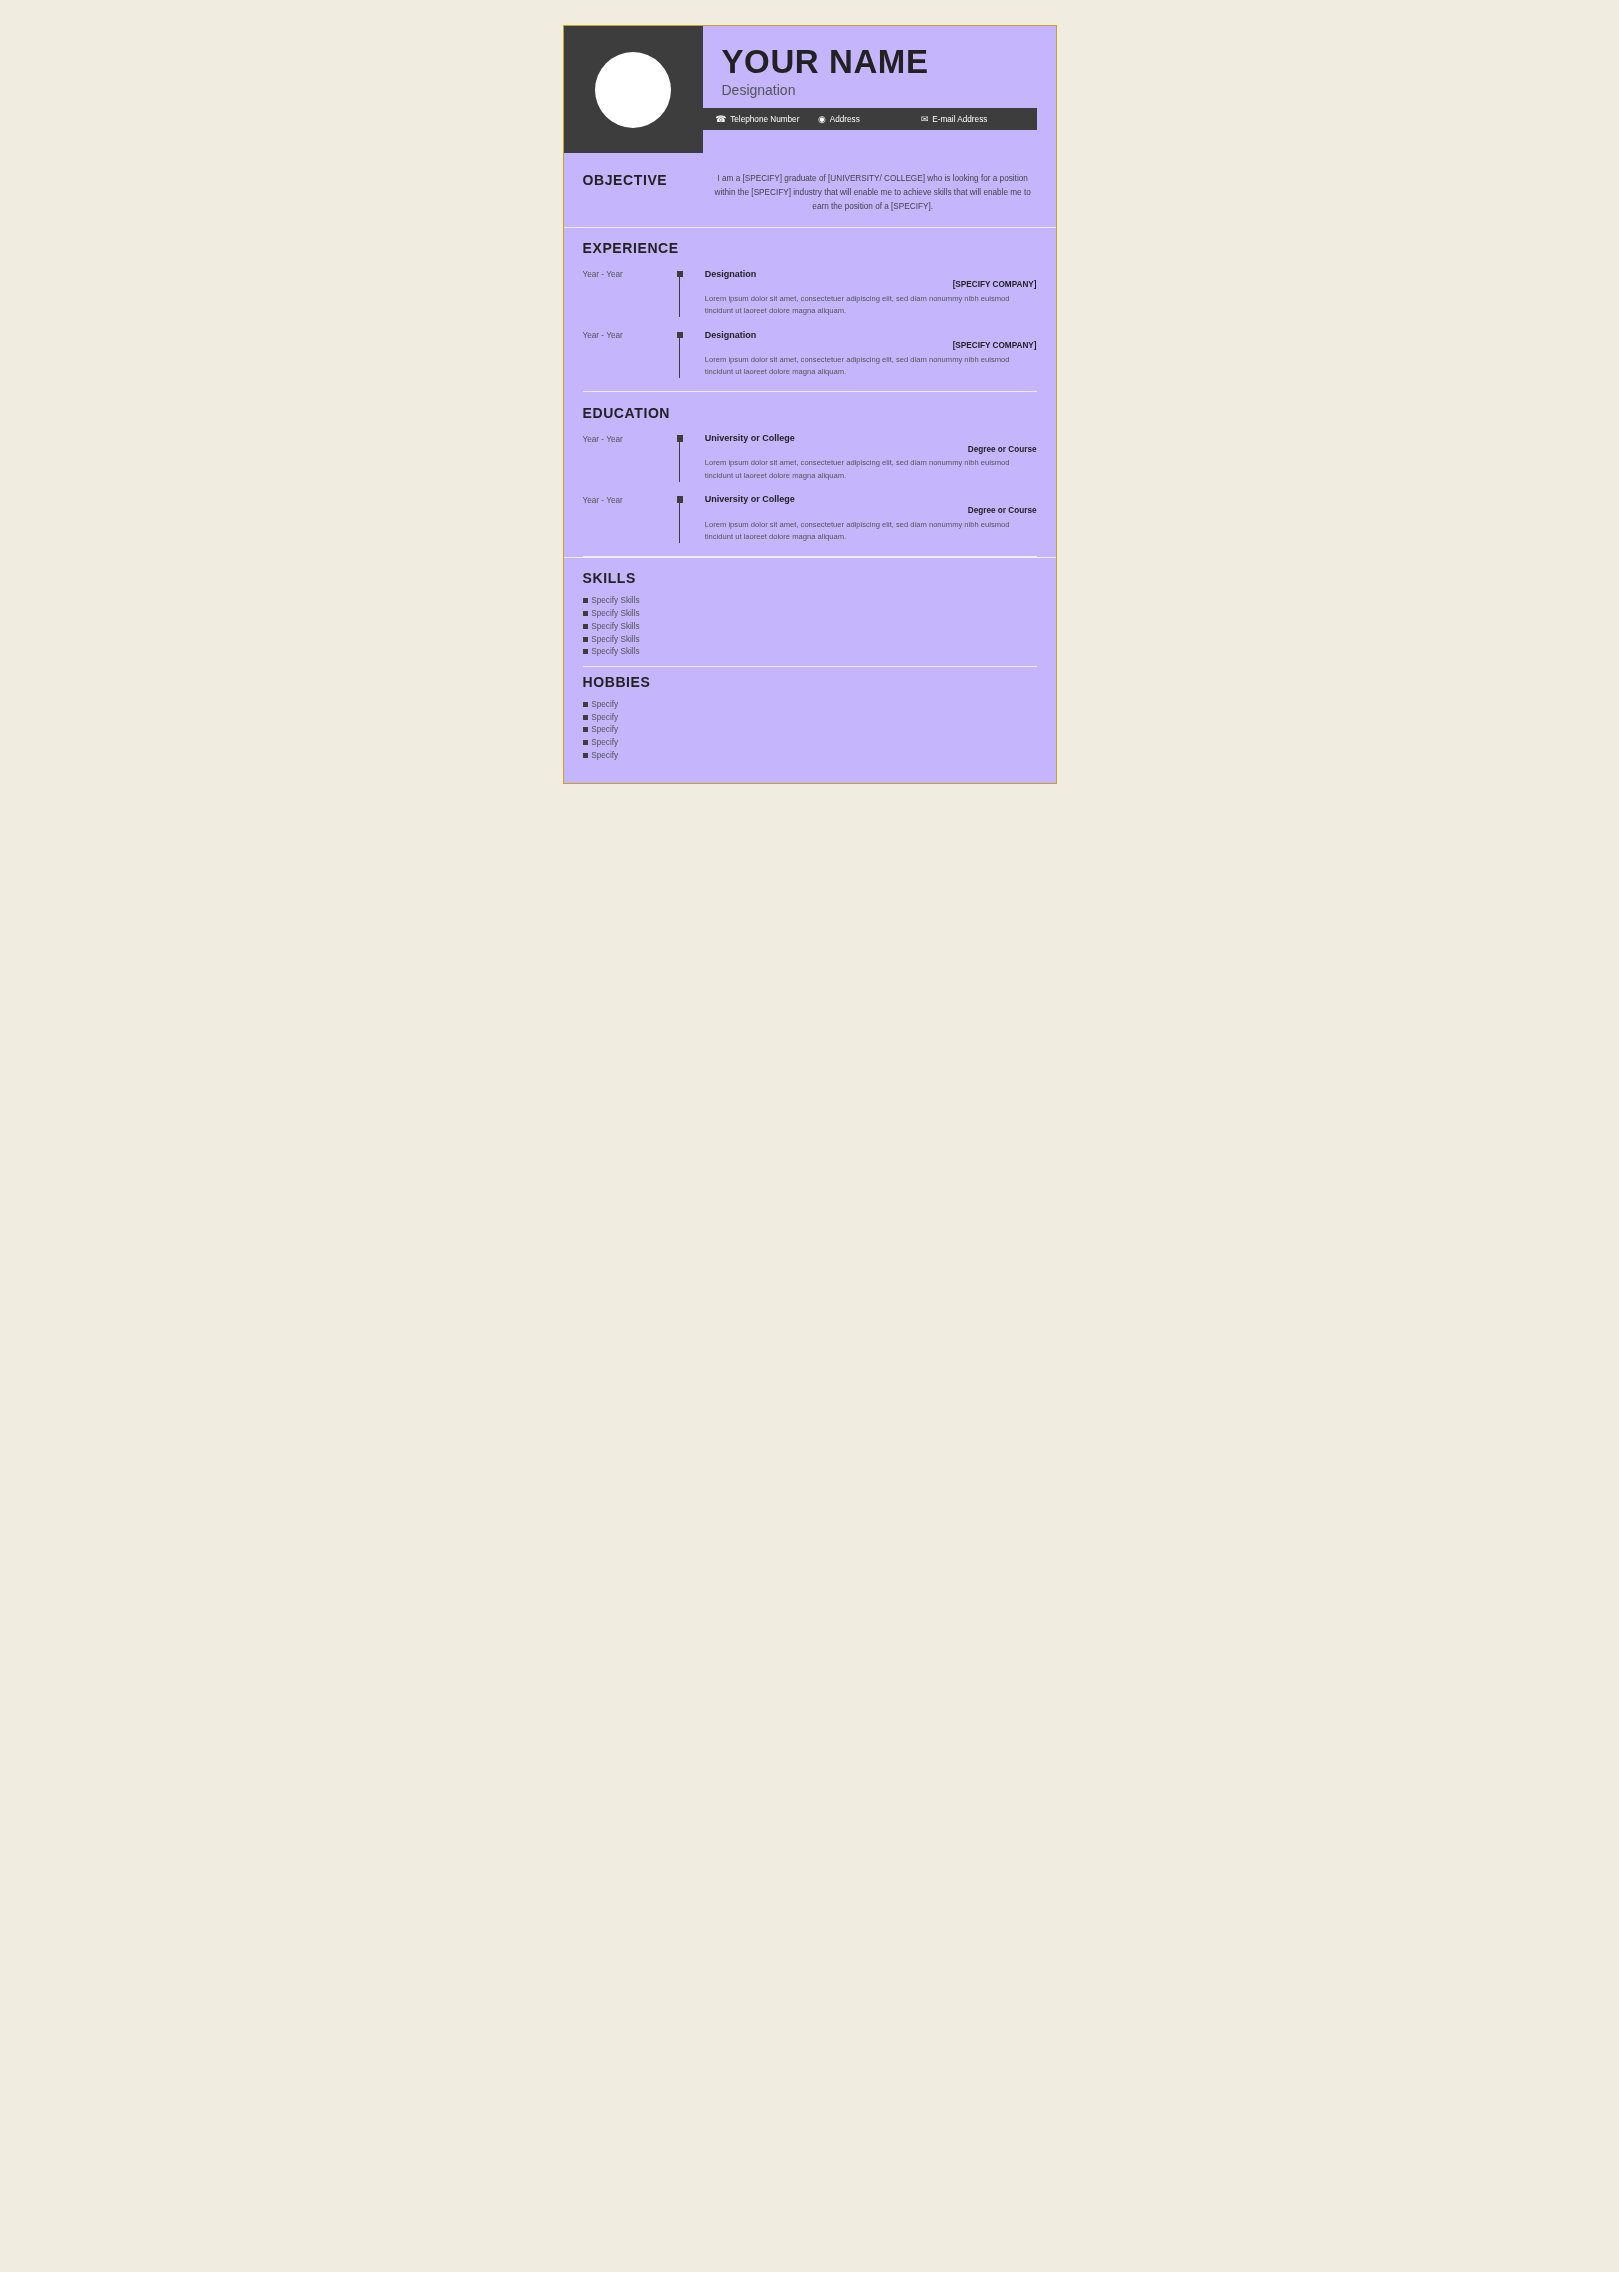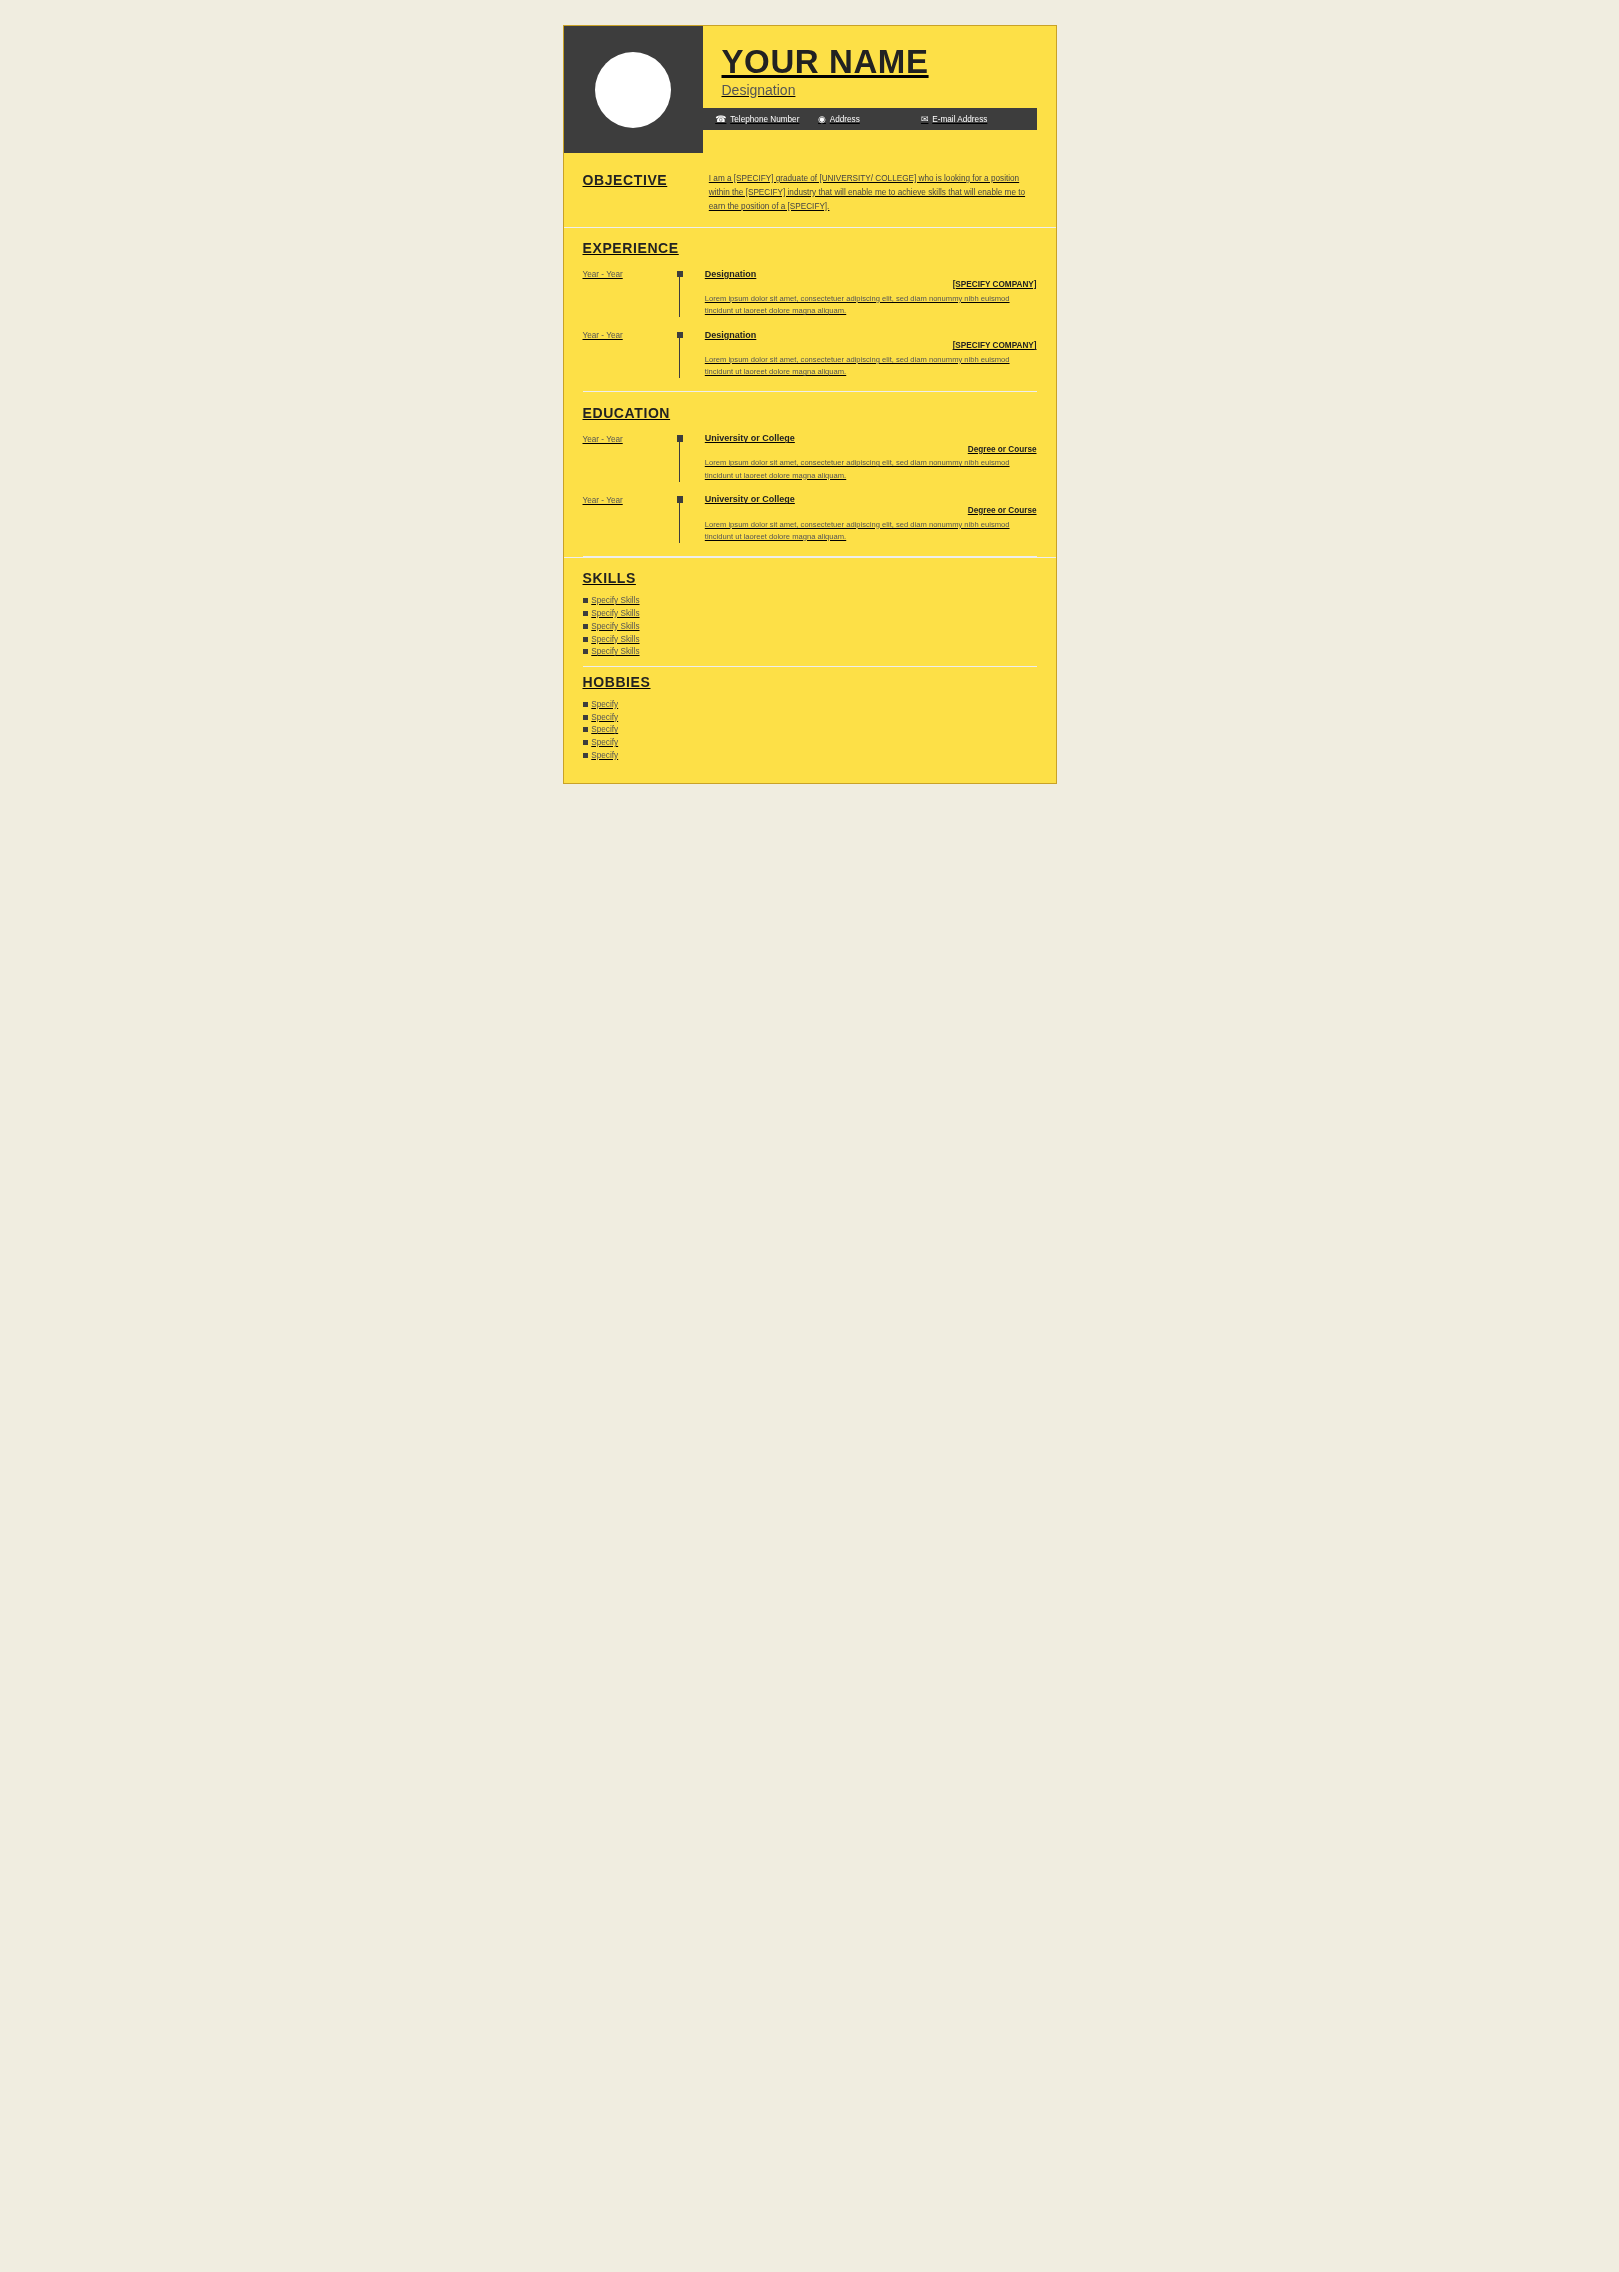"YOUR NAME" .resume-wrapper { background: #fde047 -> #c4b5fd; text-decoration: underline -> none }
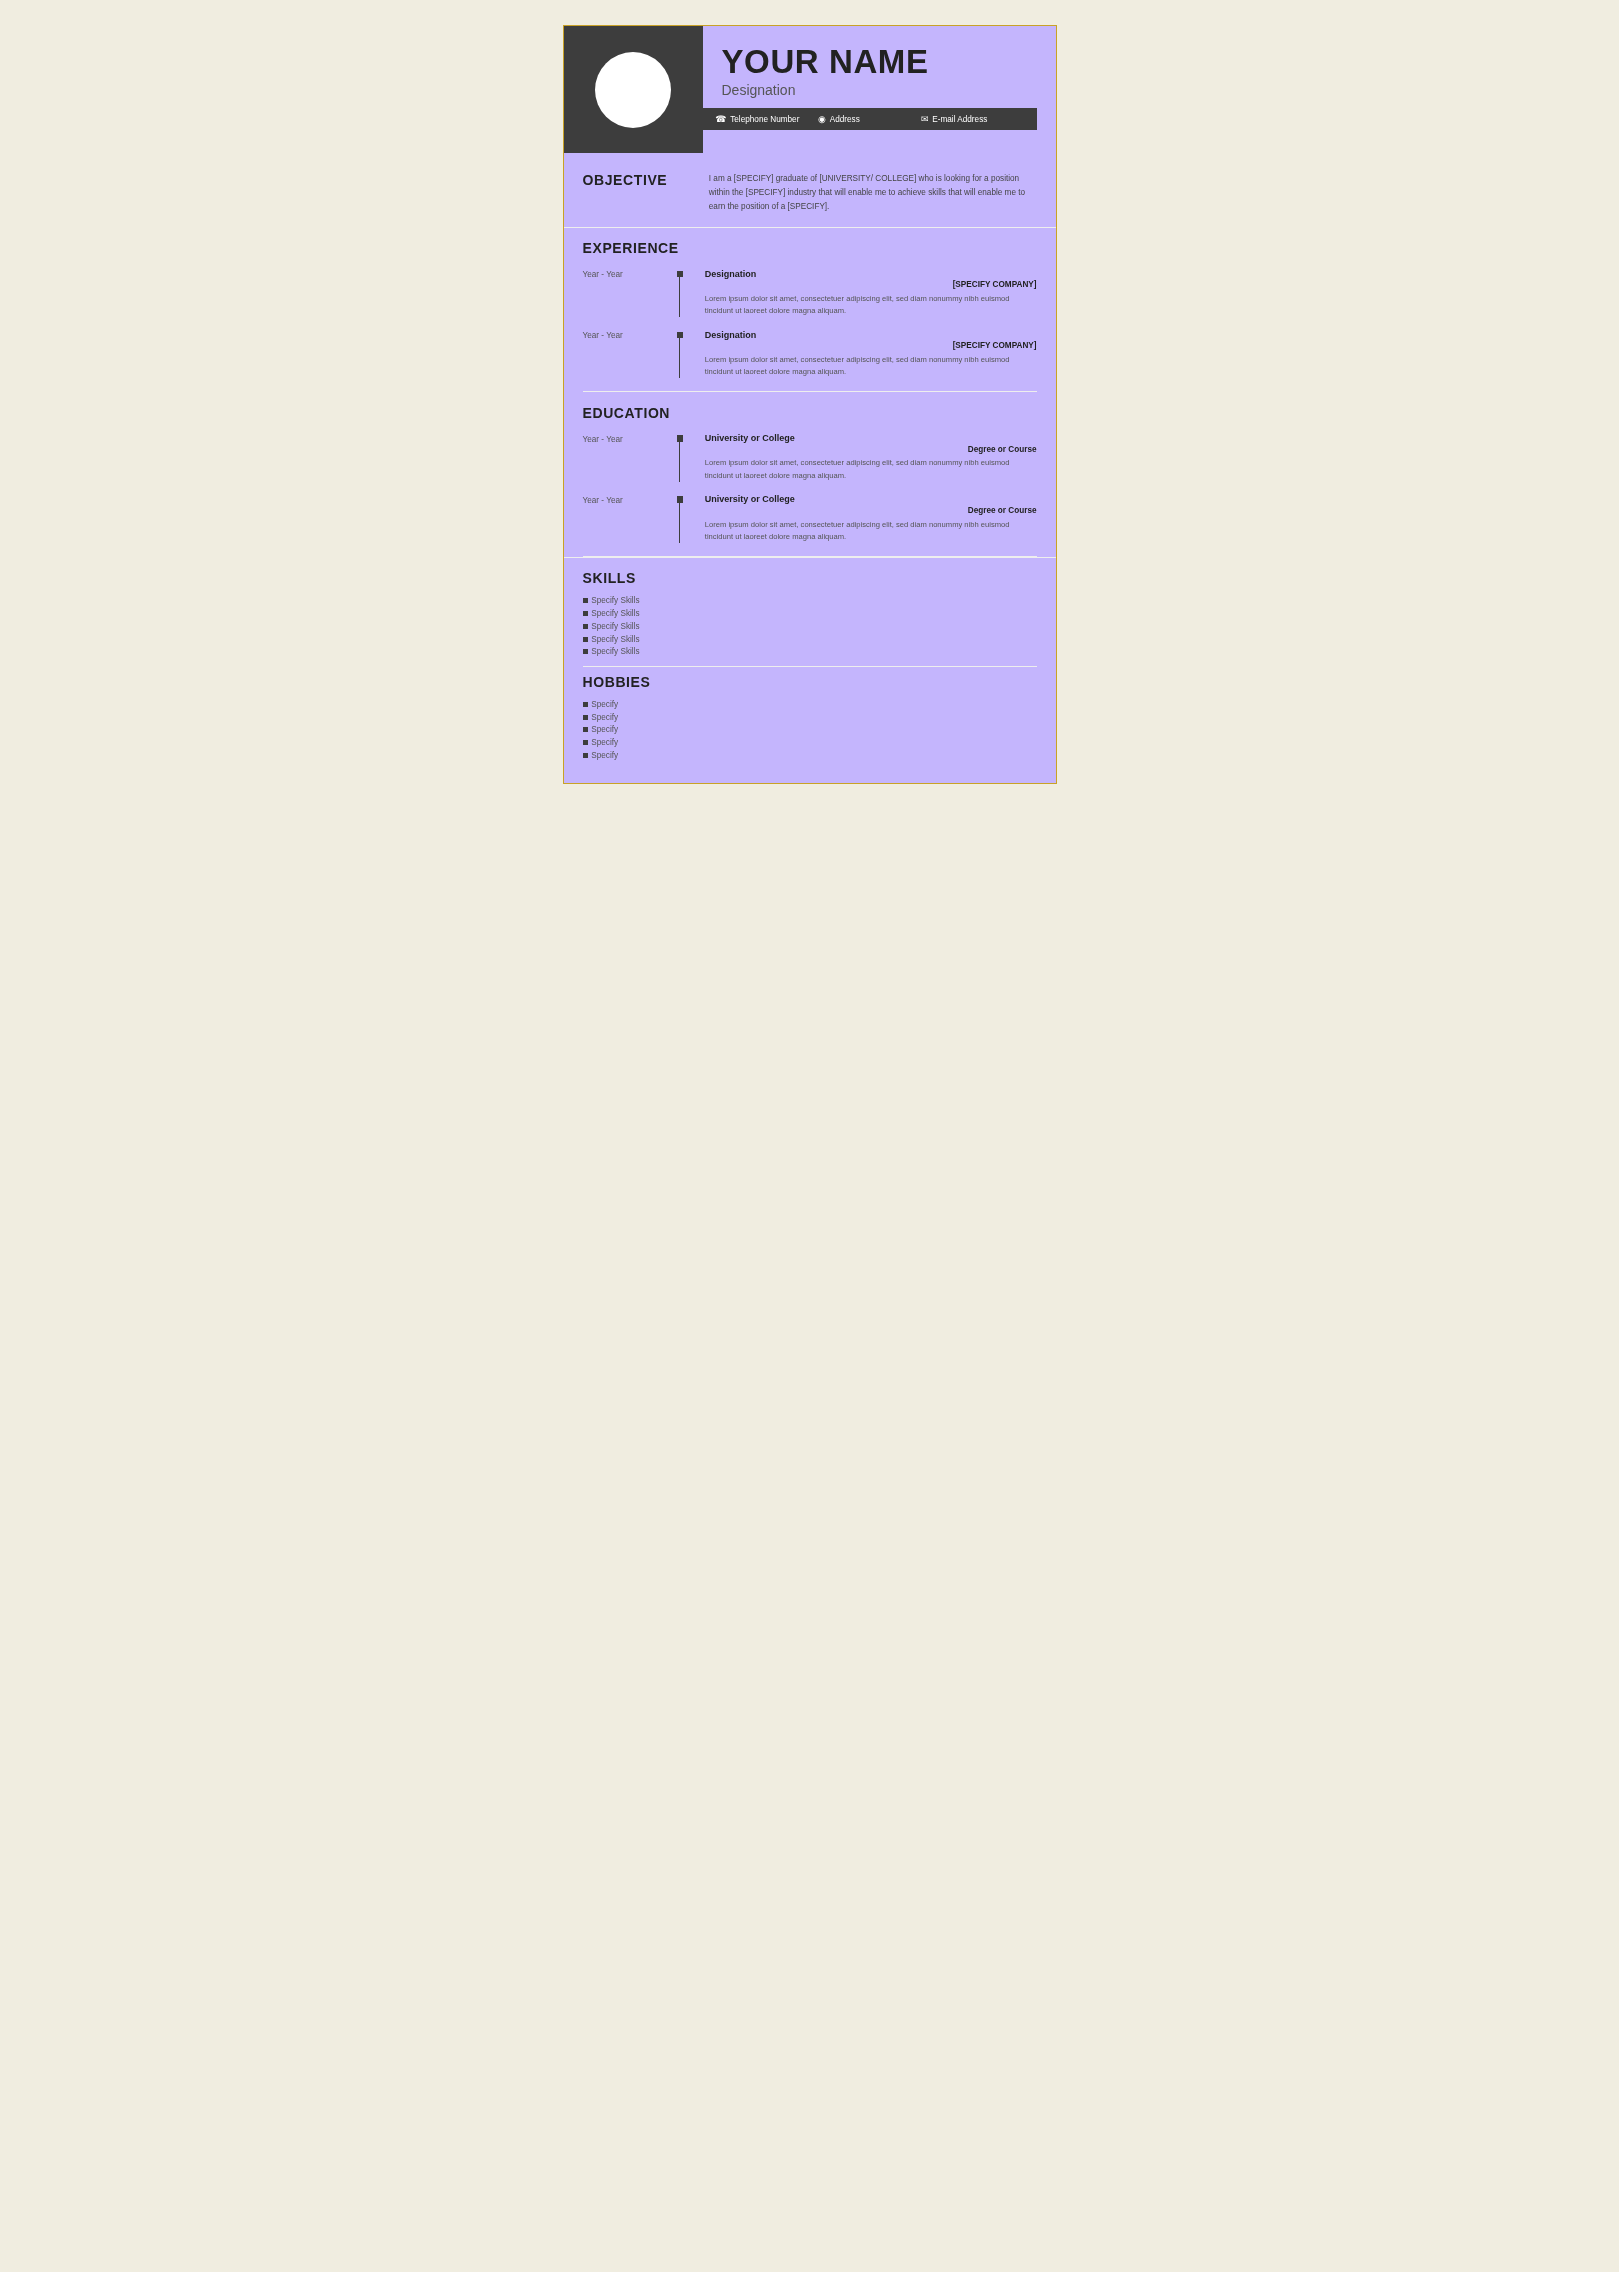"I am a [SPECIFY] graduate" .objective-text { text-align: none -> center }
